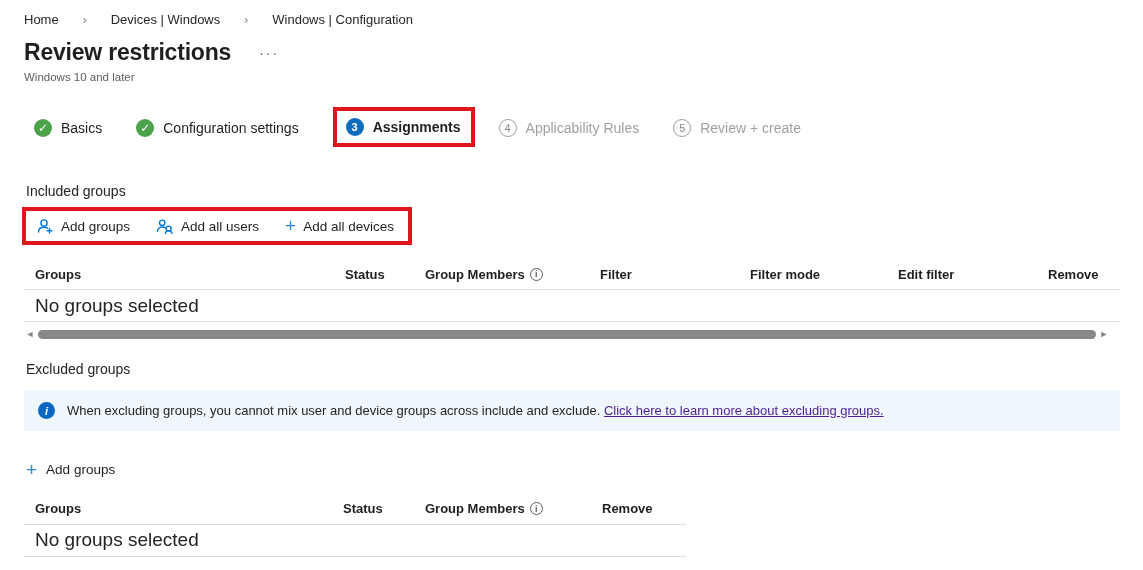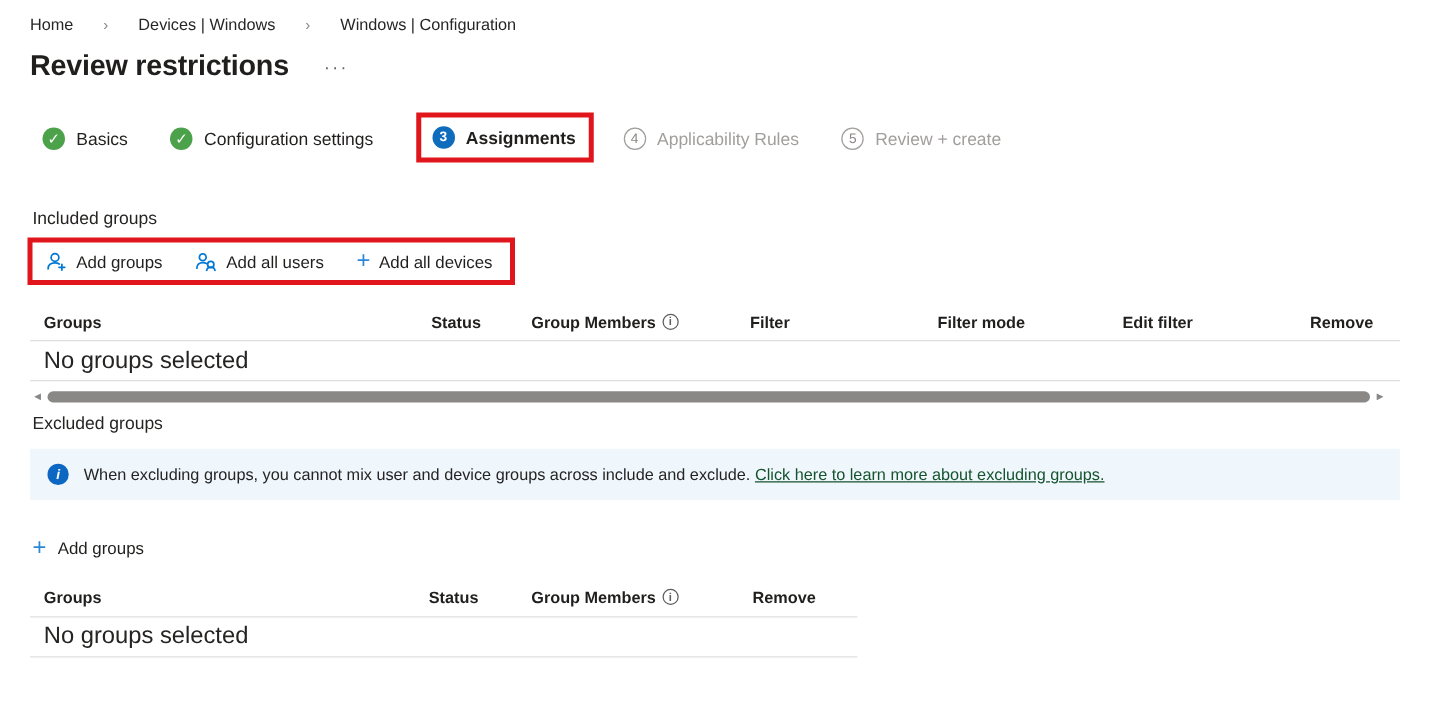"Windows 10 and later" div.subtitle { html: none -> <div>Windows 10 and later</div> }
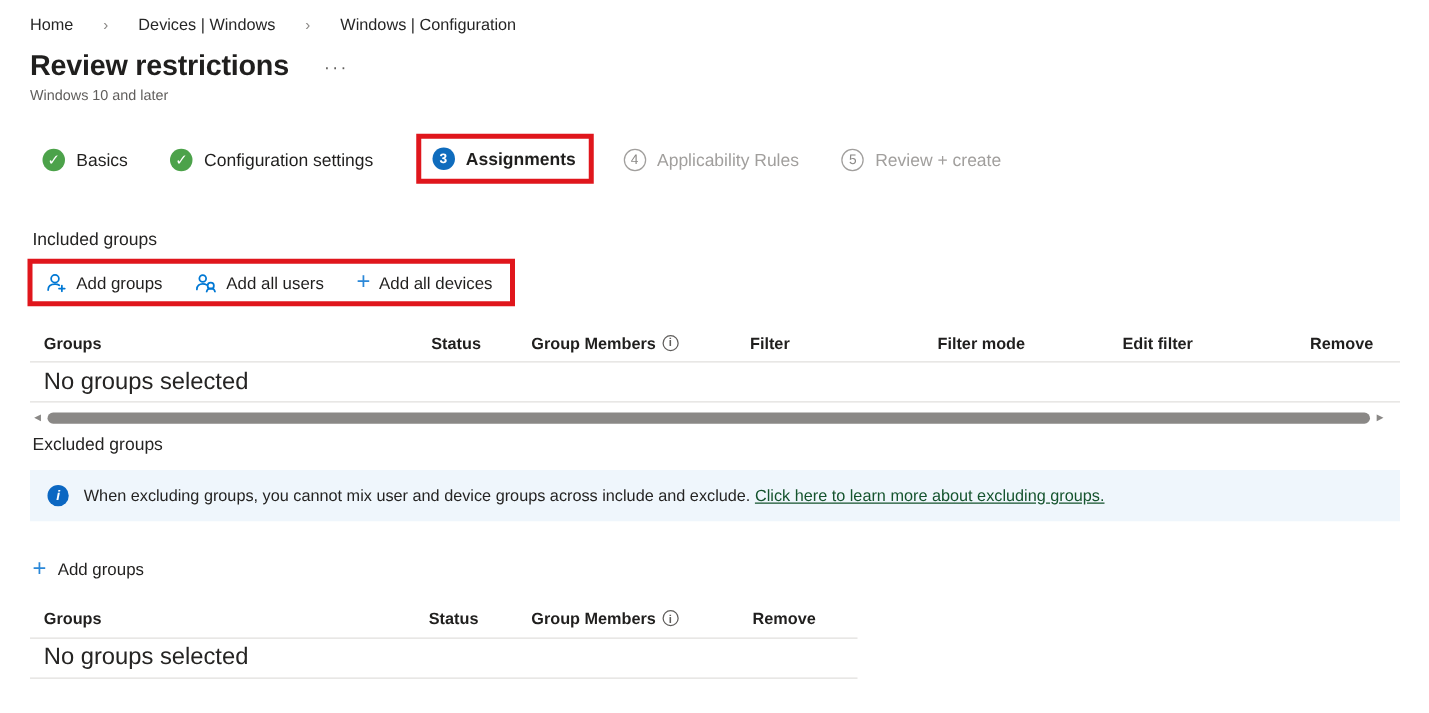"Excluded groups" .excluded-label { margin-top: 8px -> 22px }
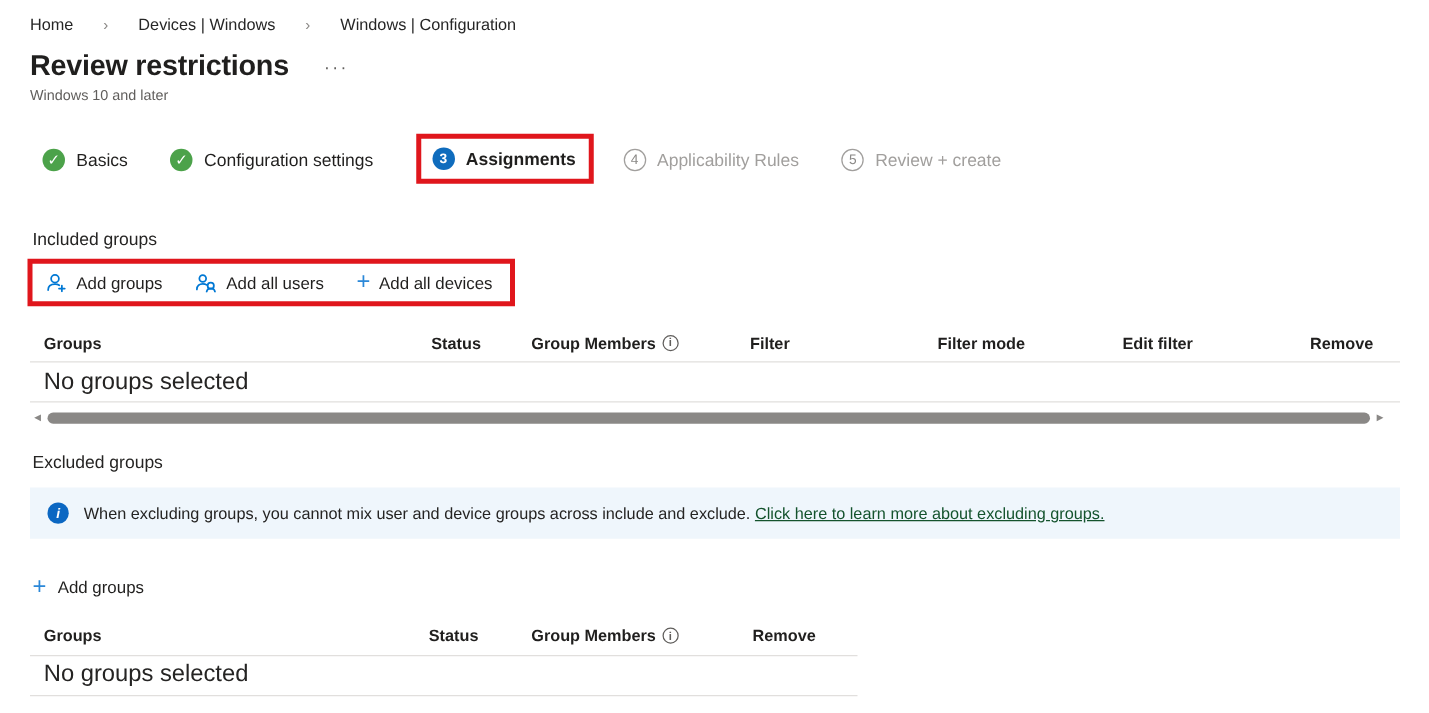"Click here to learn more" .info-link { color: #14532d -> #4c1d95 }
